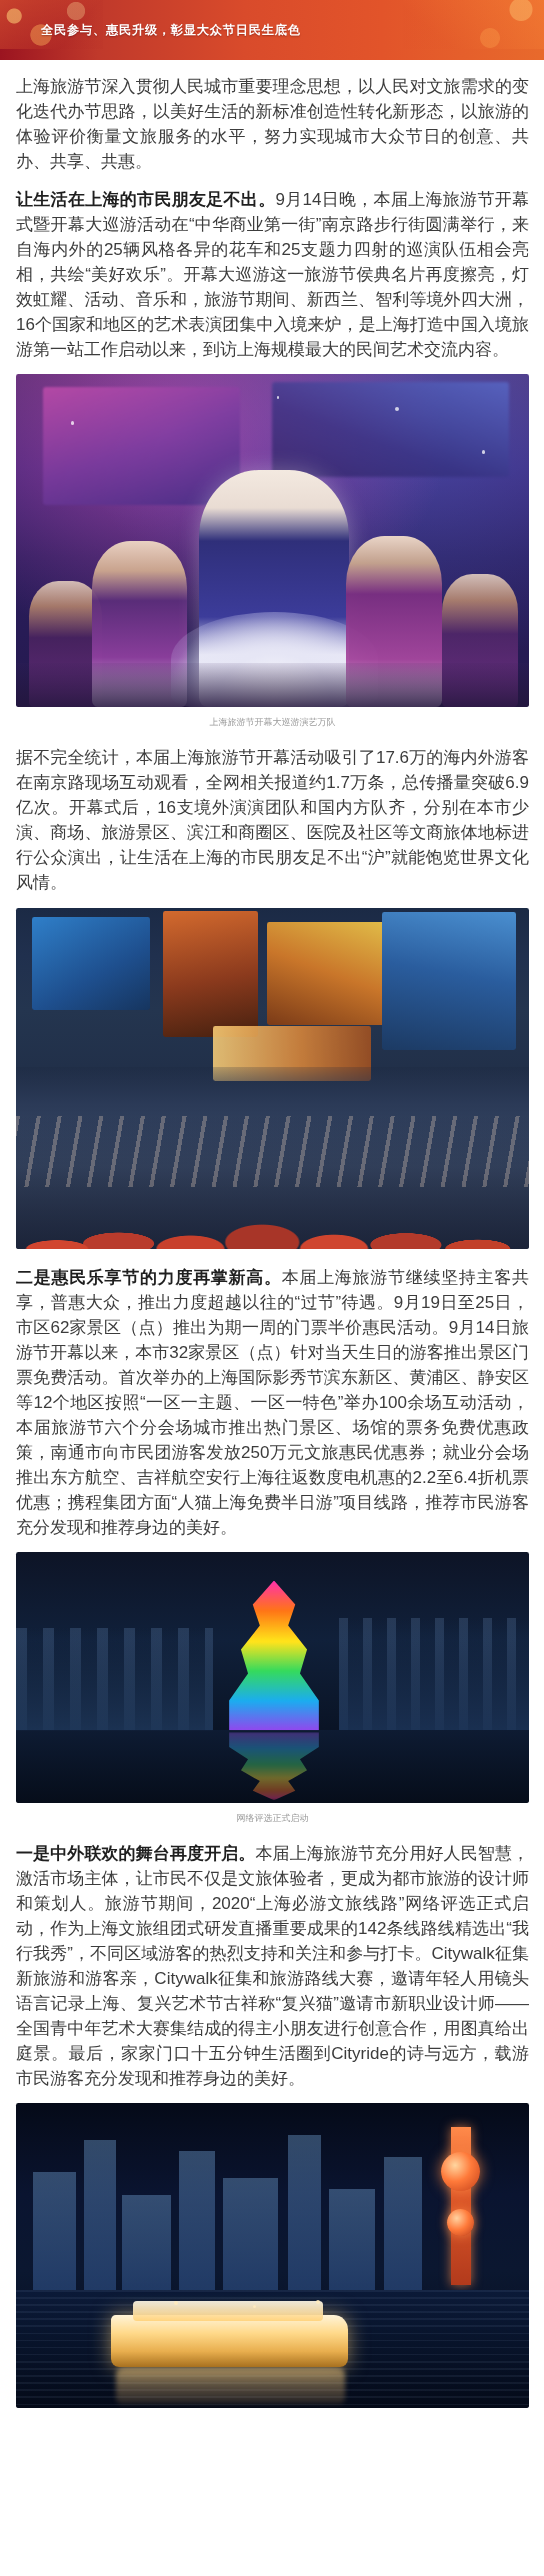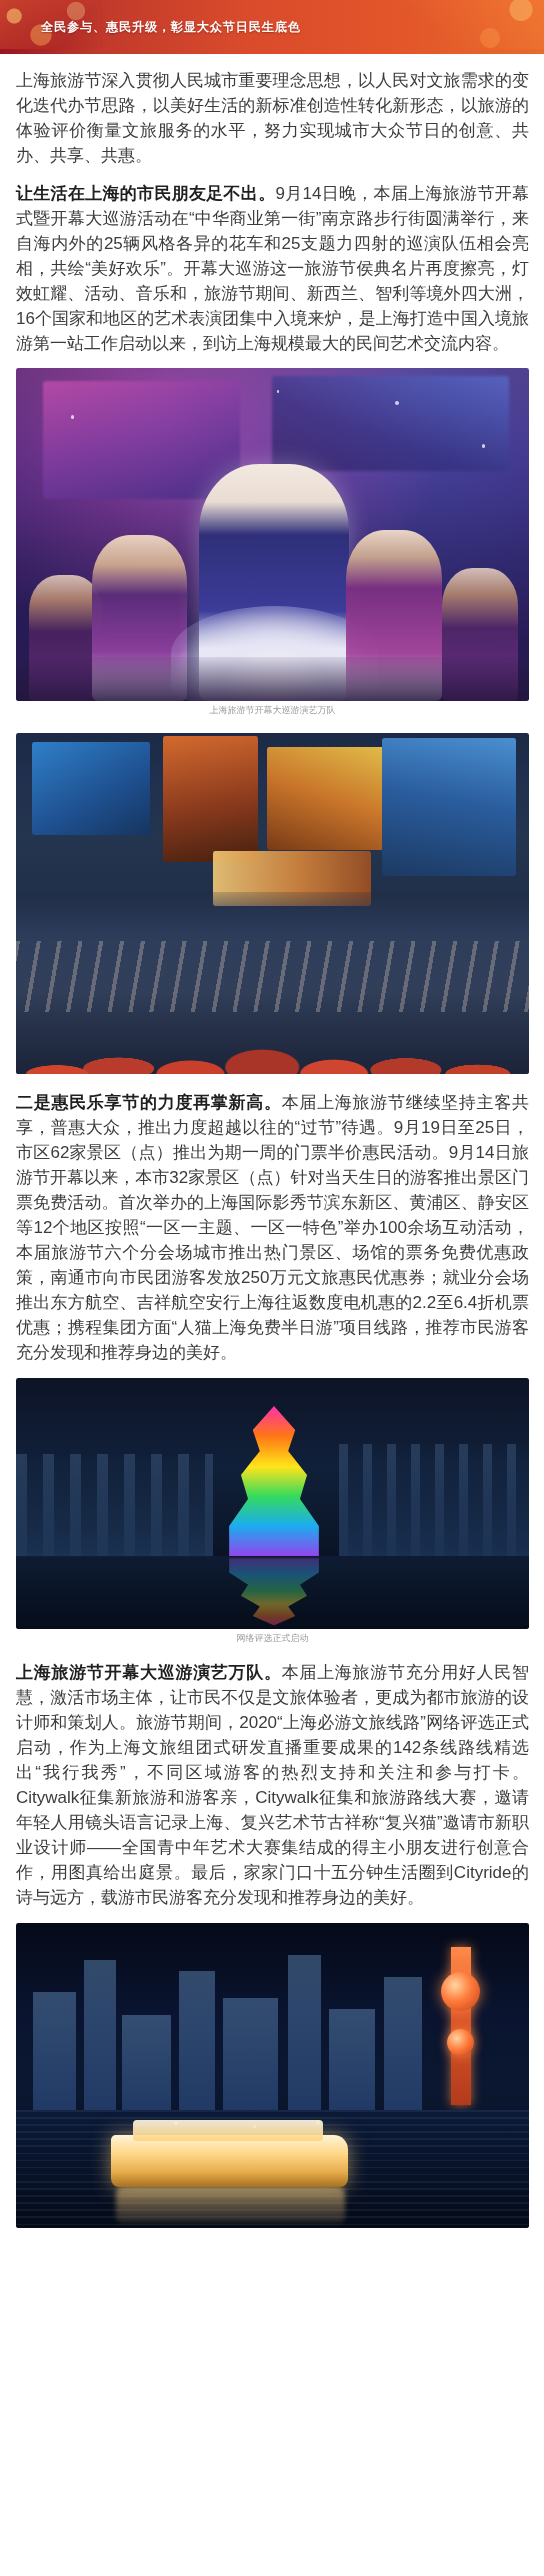"全民参与、惠民升级，彰显大众节日民生底色" .banner { height: 54px -> 60px }
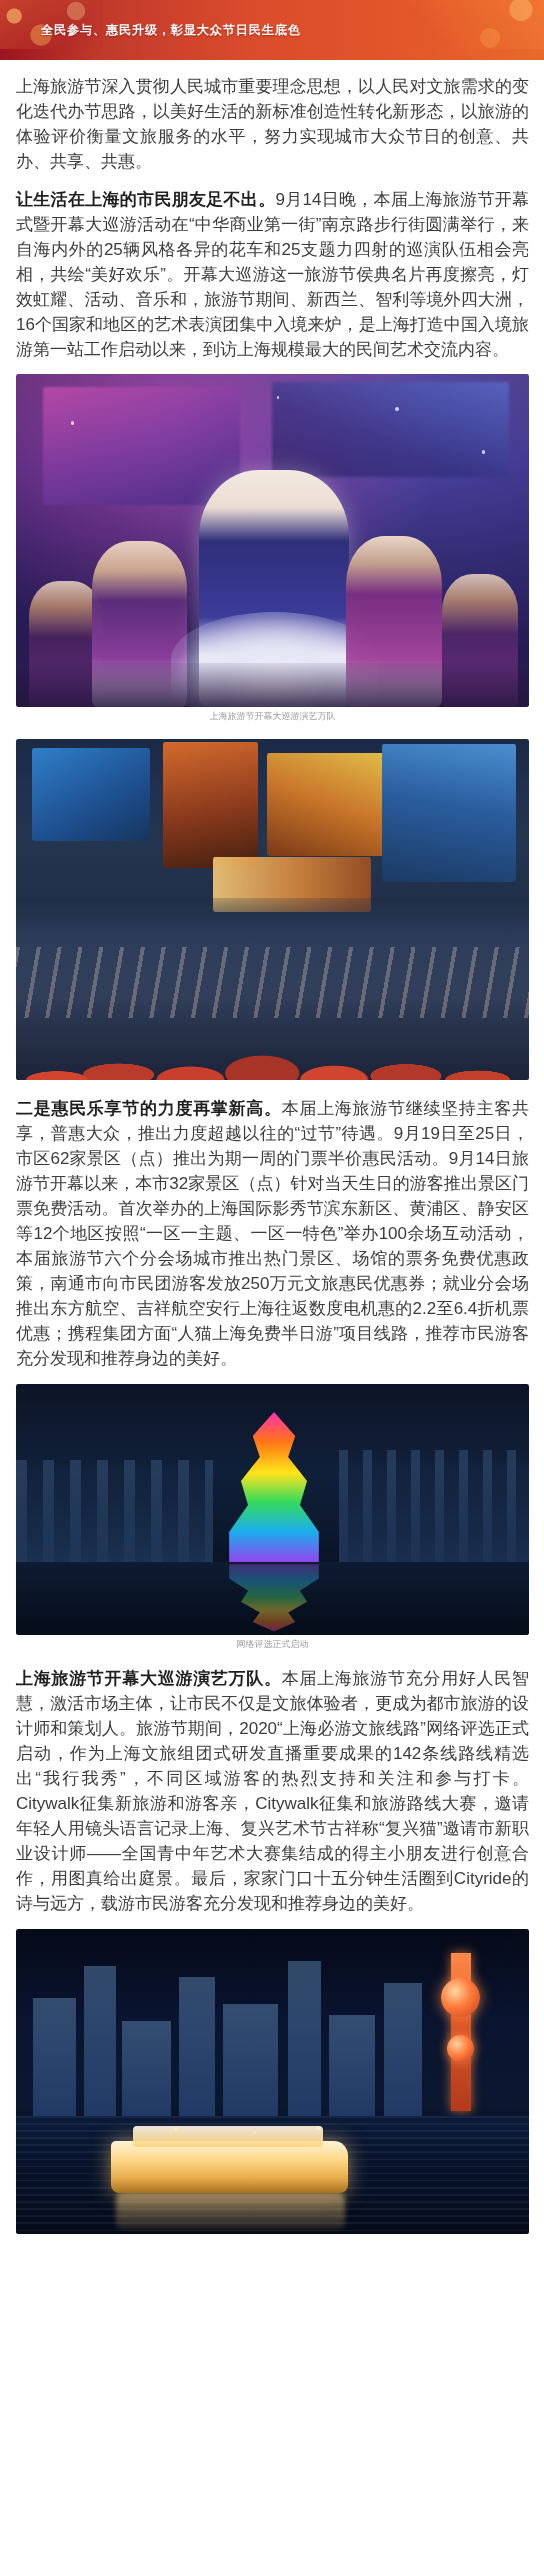"上海旅游节开幕大巡游演艺万队" .figure .caption { margin-top: 3px -> 9px }
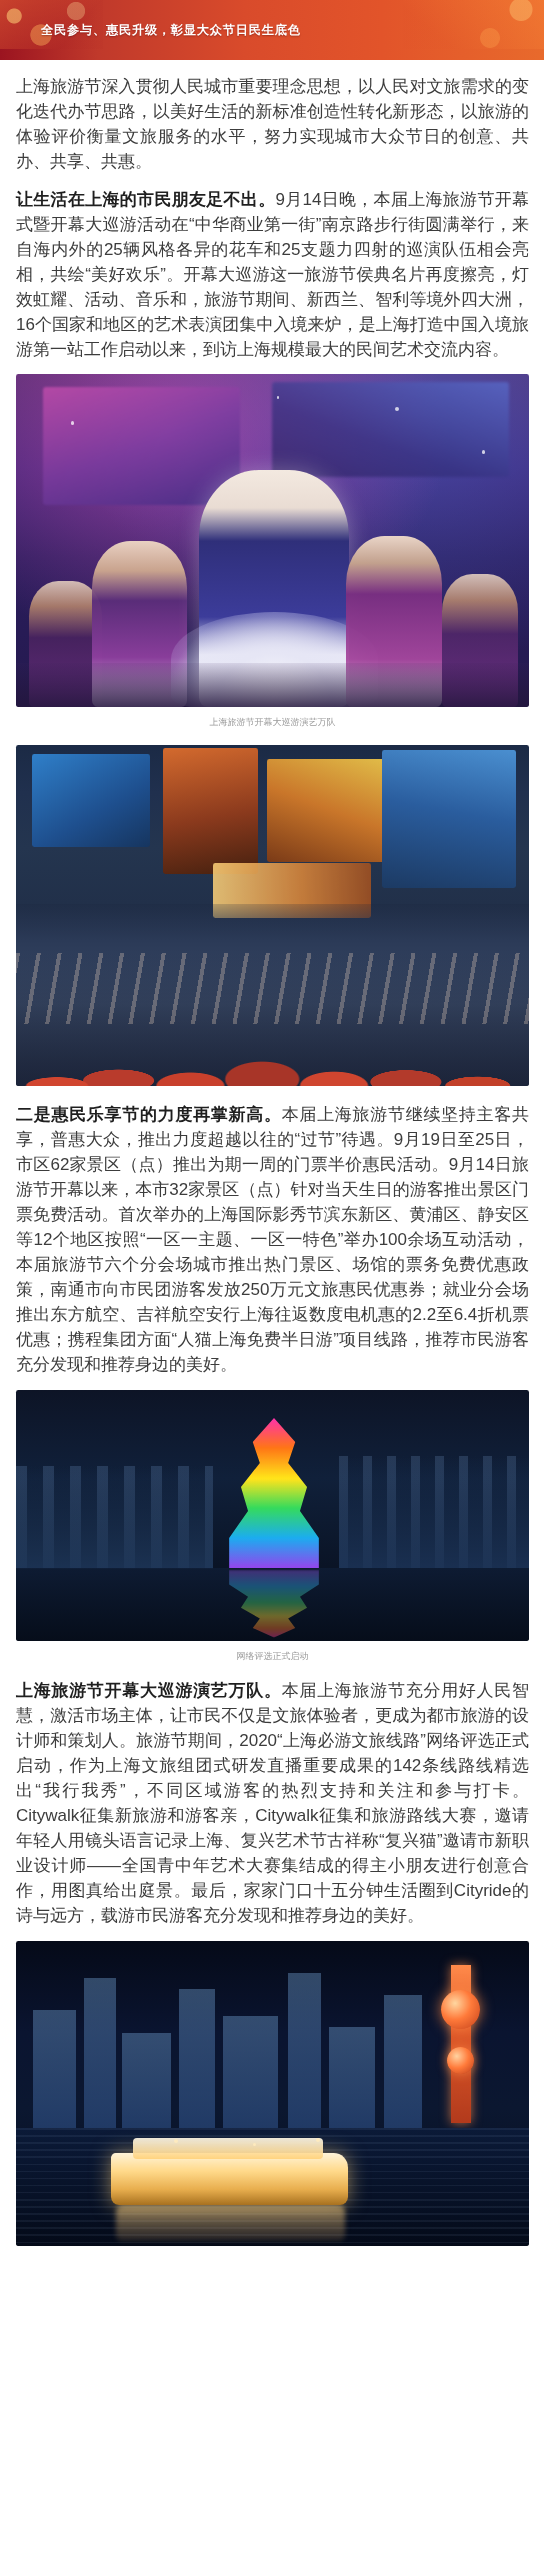"据不完全统计，本届上海旅游节开幕活动吸引了17.6万的海内外游客在南京路现场互动" p.para { html: none -> <p> <span></span><span>据不完全统计，本届上海旅游节开幕活动吸引了17.6万的海内外游客在南京路现场互动观看，全网相关报道约1.7万条，总传播量突破6.9亿次。开幕式后，16支境外演演团队和国内方队齐，分别在本市少演、商场、旅游景区、滨江和商圈区、医院及社区等文商旅体地标进行公众演出，让生活在上海的市民朋友足不出“沪”就能饱览世界文化风情。</span> </p> }
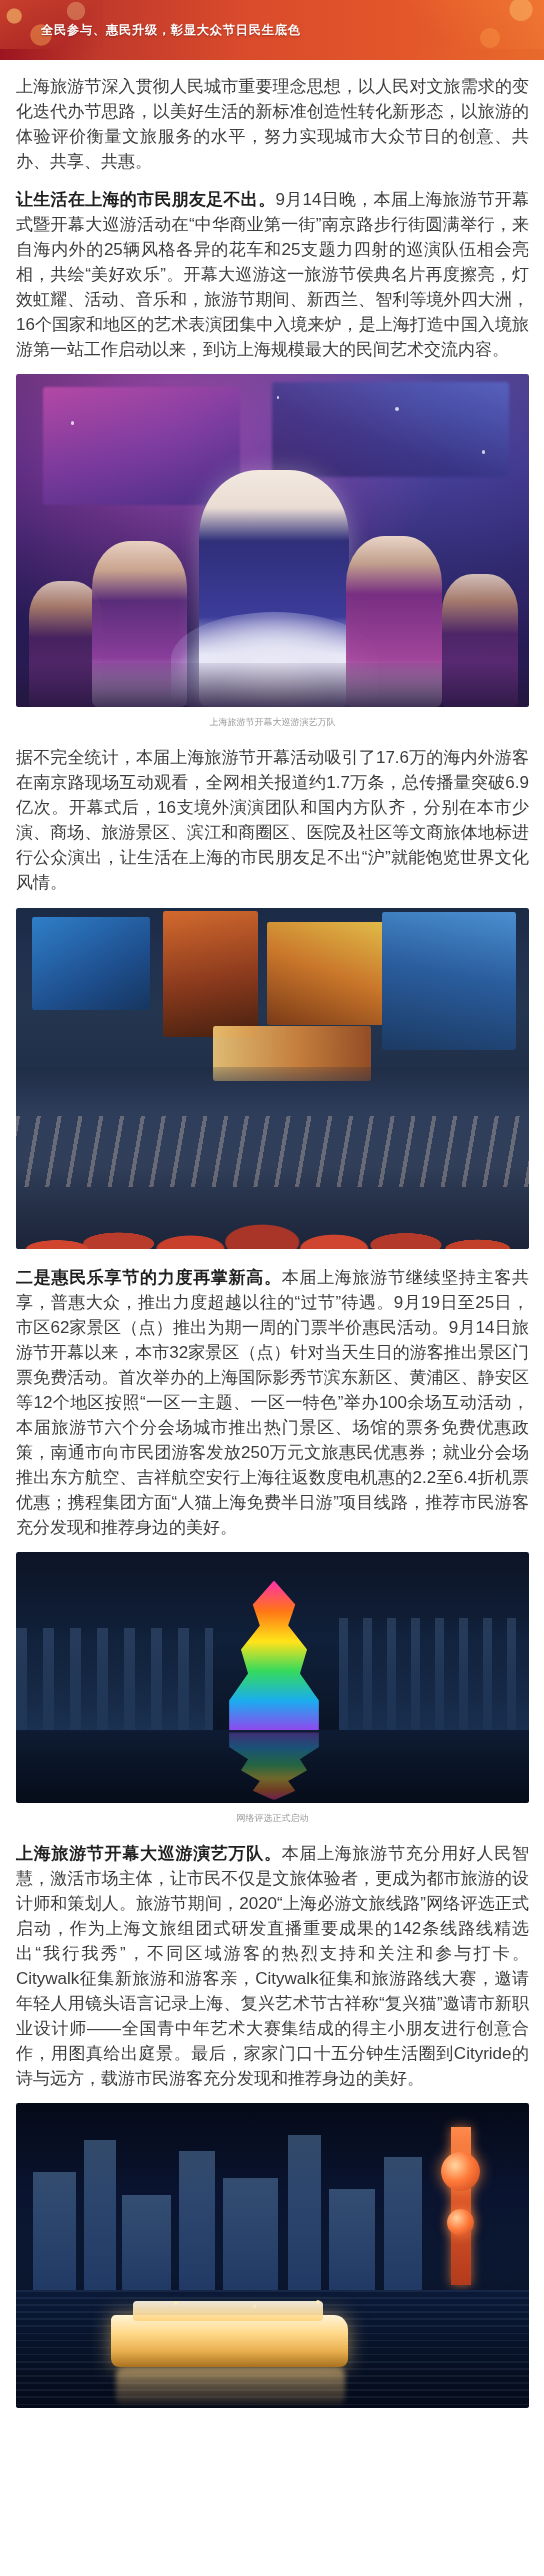"上海旅游节开幕大巡游演艺万队。" span.lead { text: 上海旅游节开幕大巡游演艺万队 -> 一是中外联欢的舞台再度开启 }
